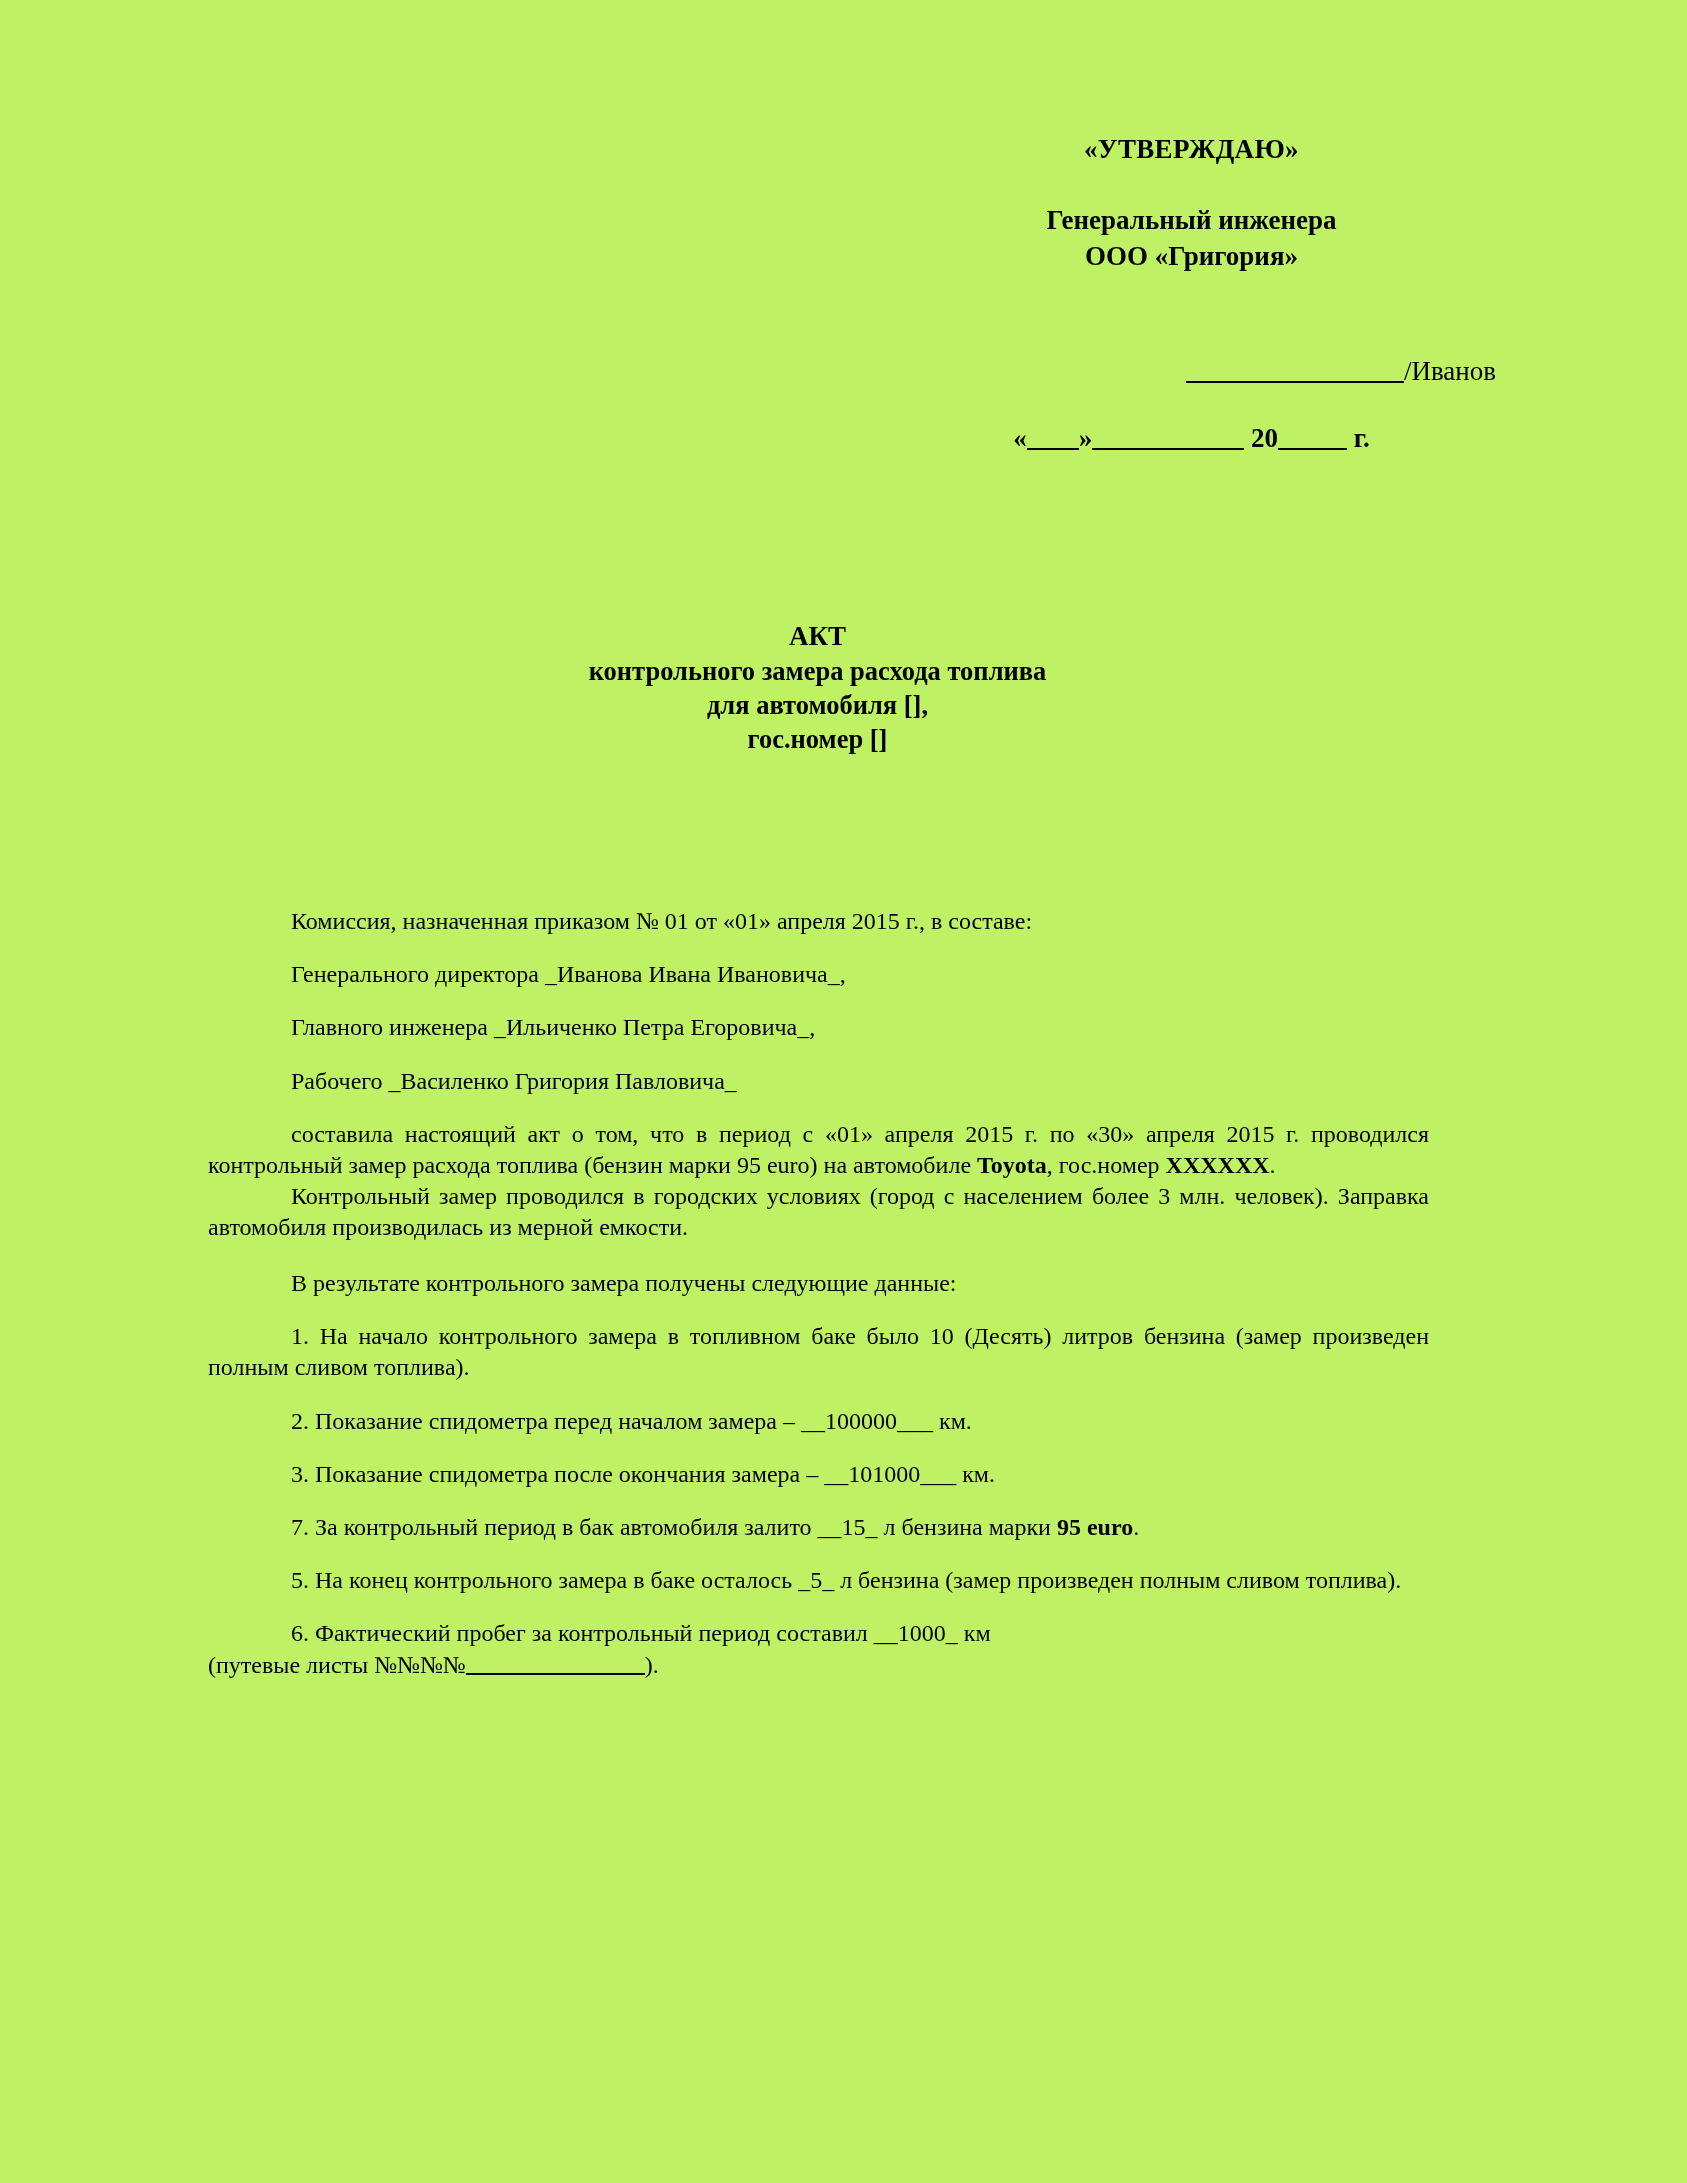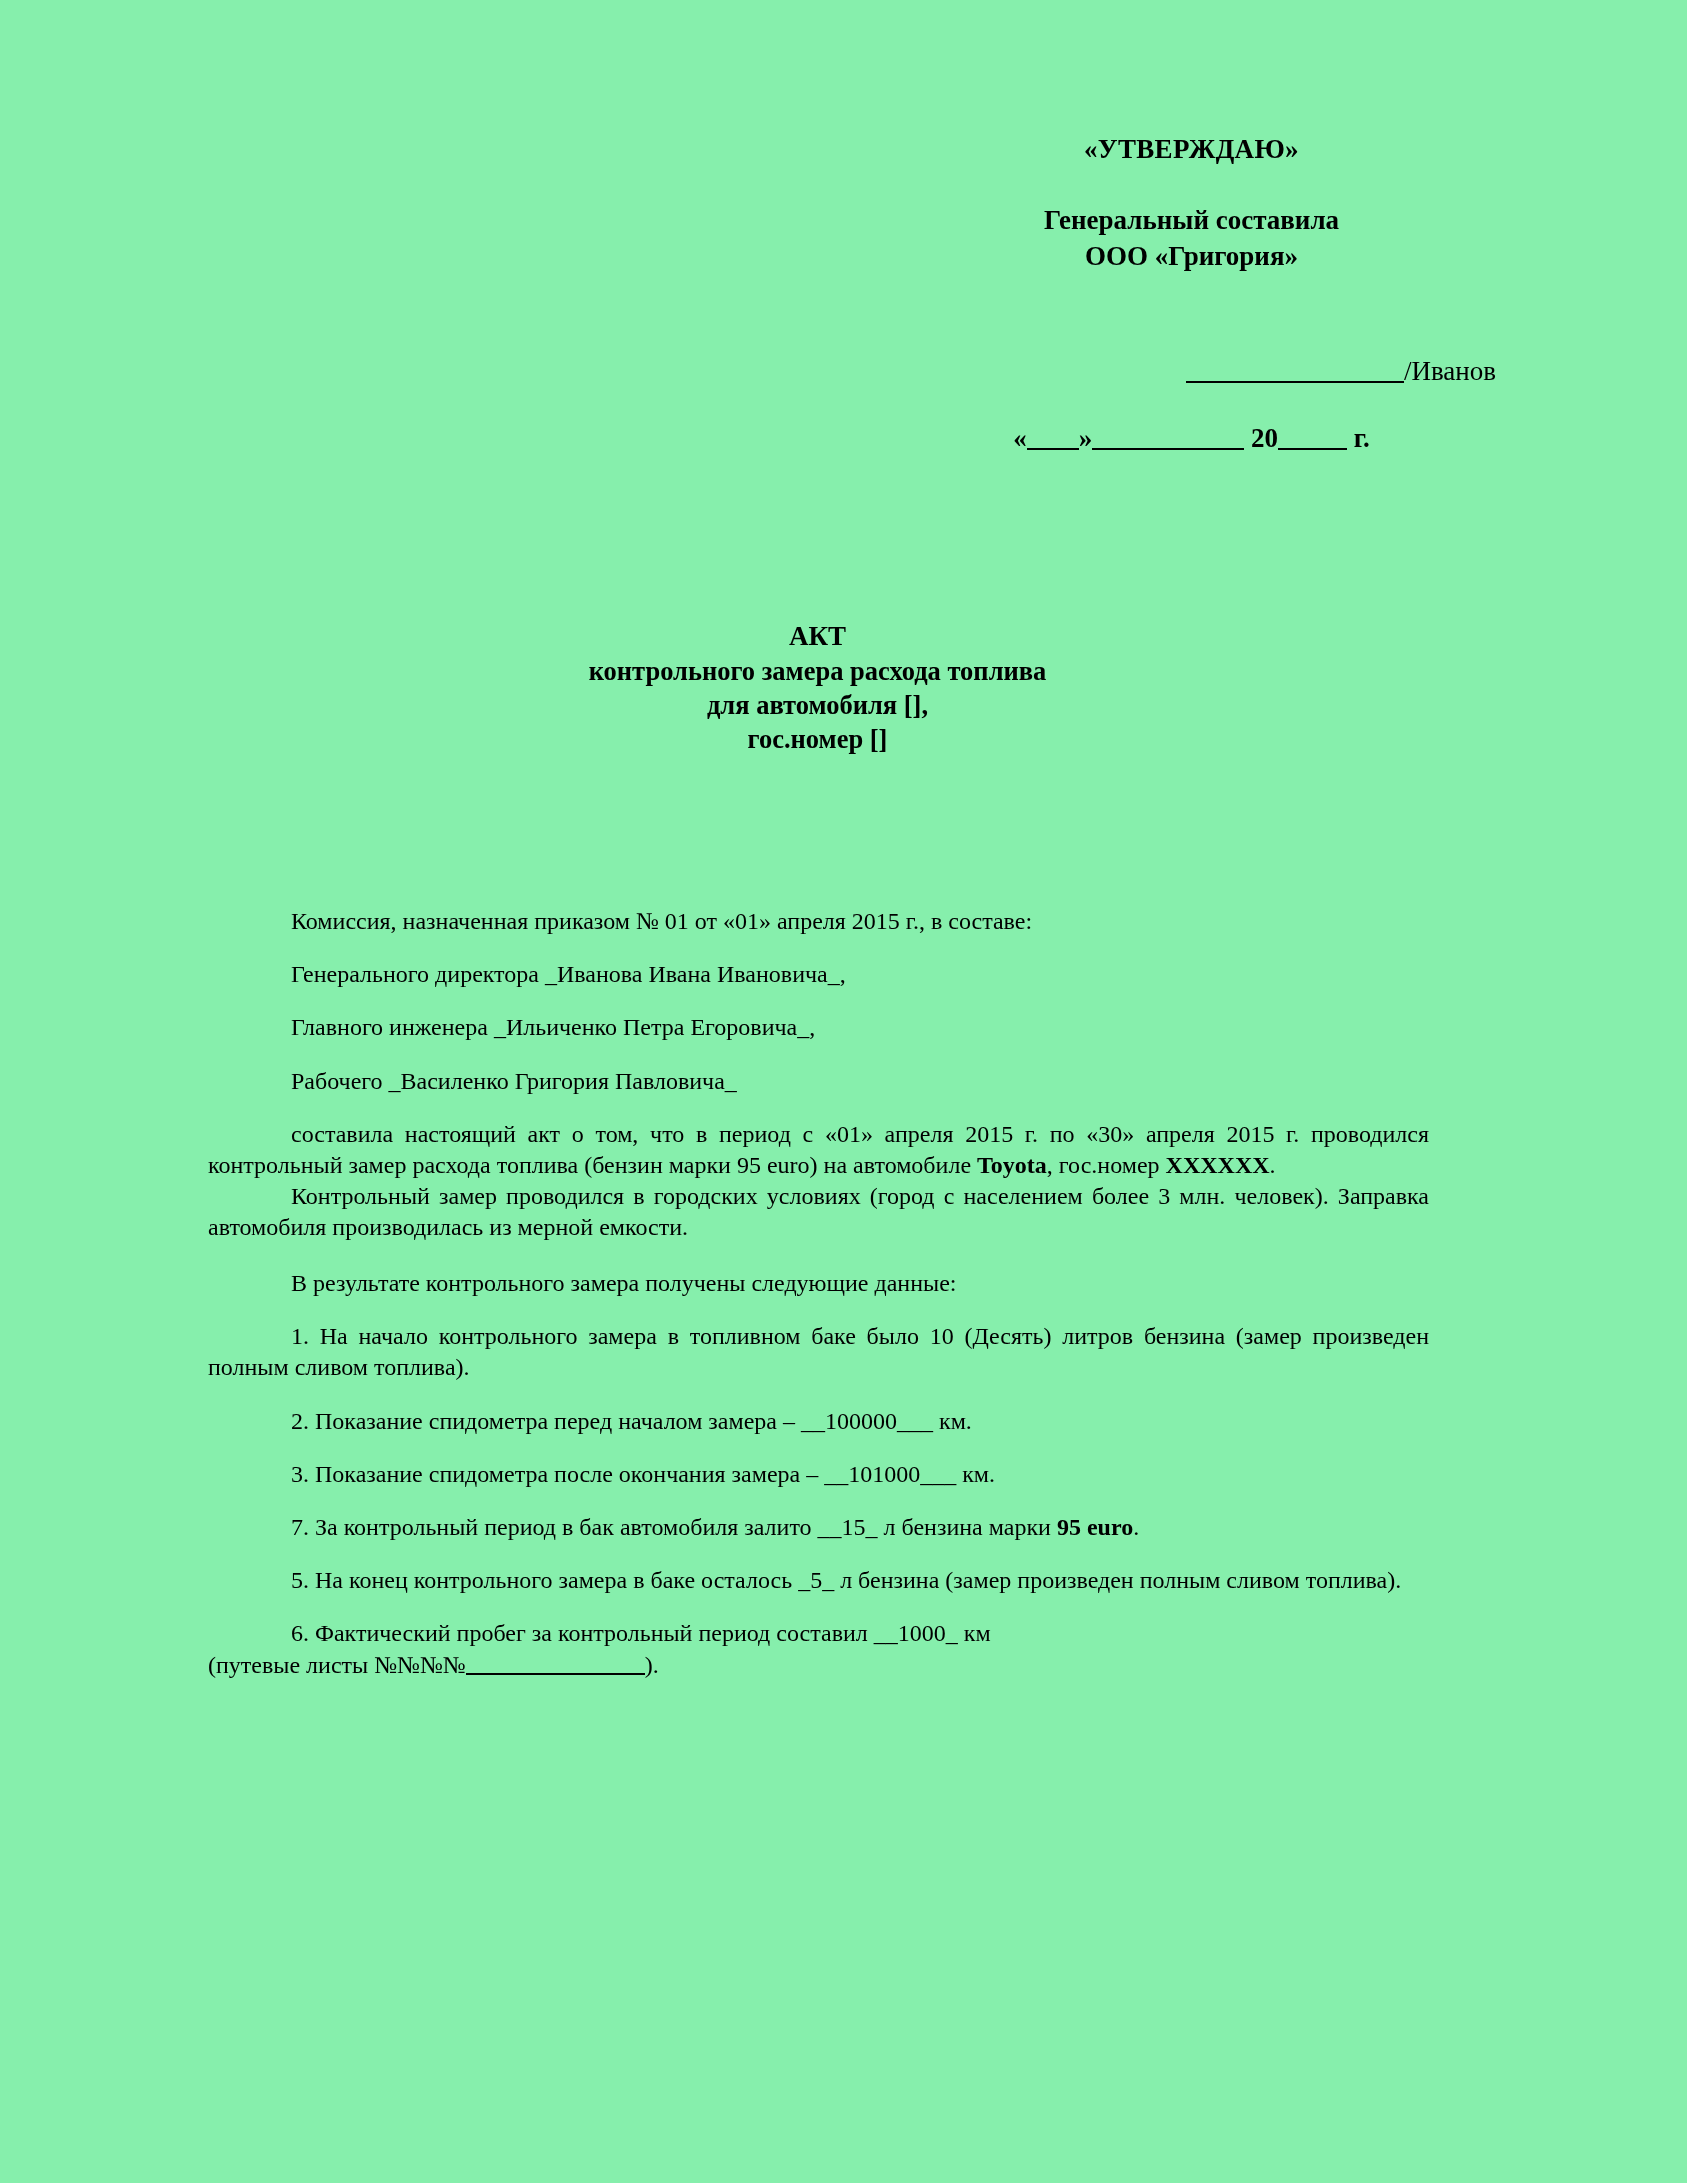"«УТВЕРЖДАЮ»" .page { background: #86efac -> #bef264 }
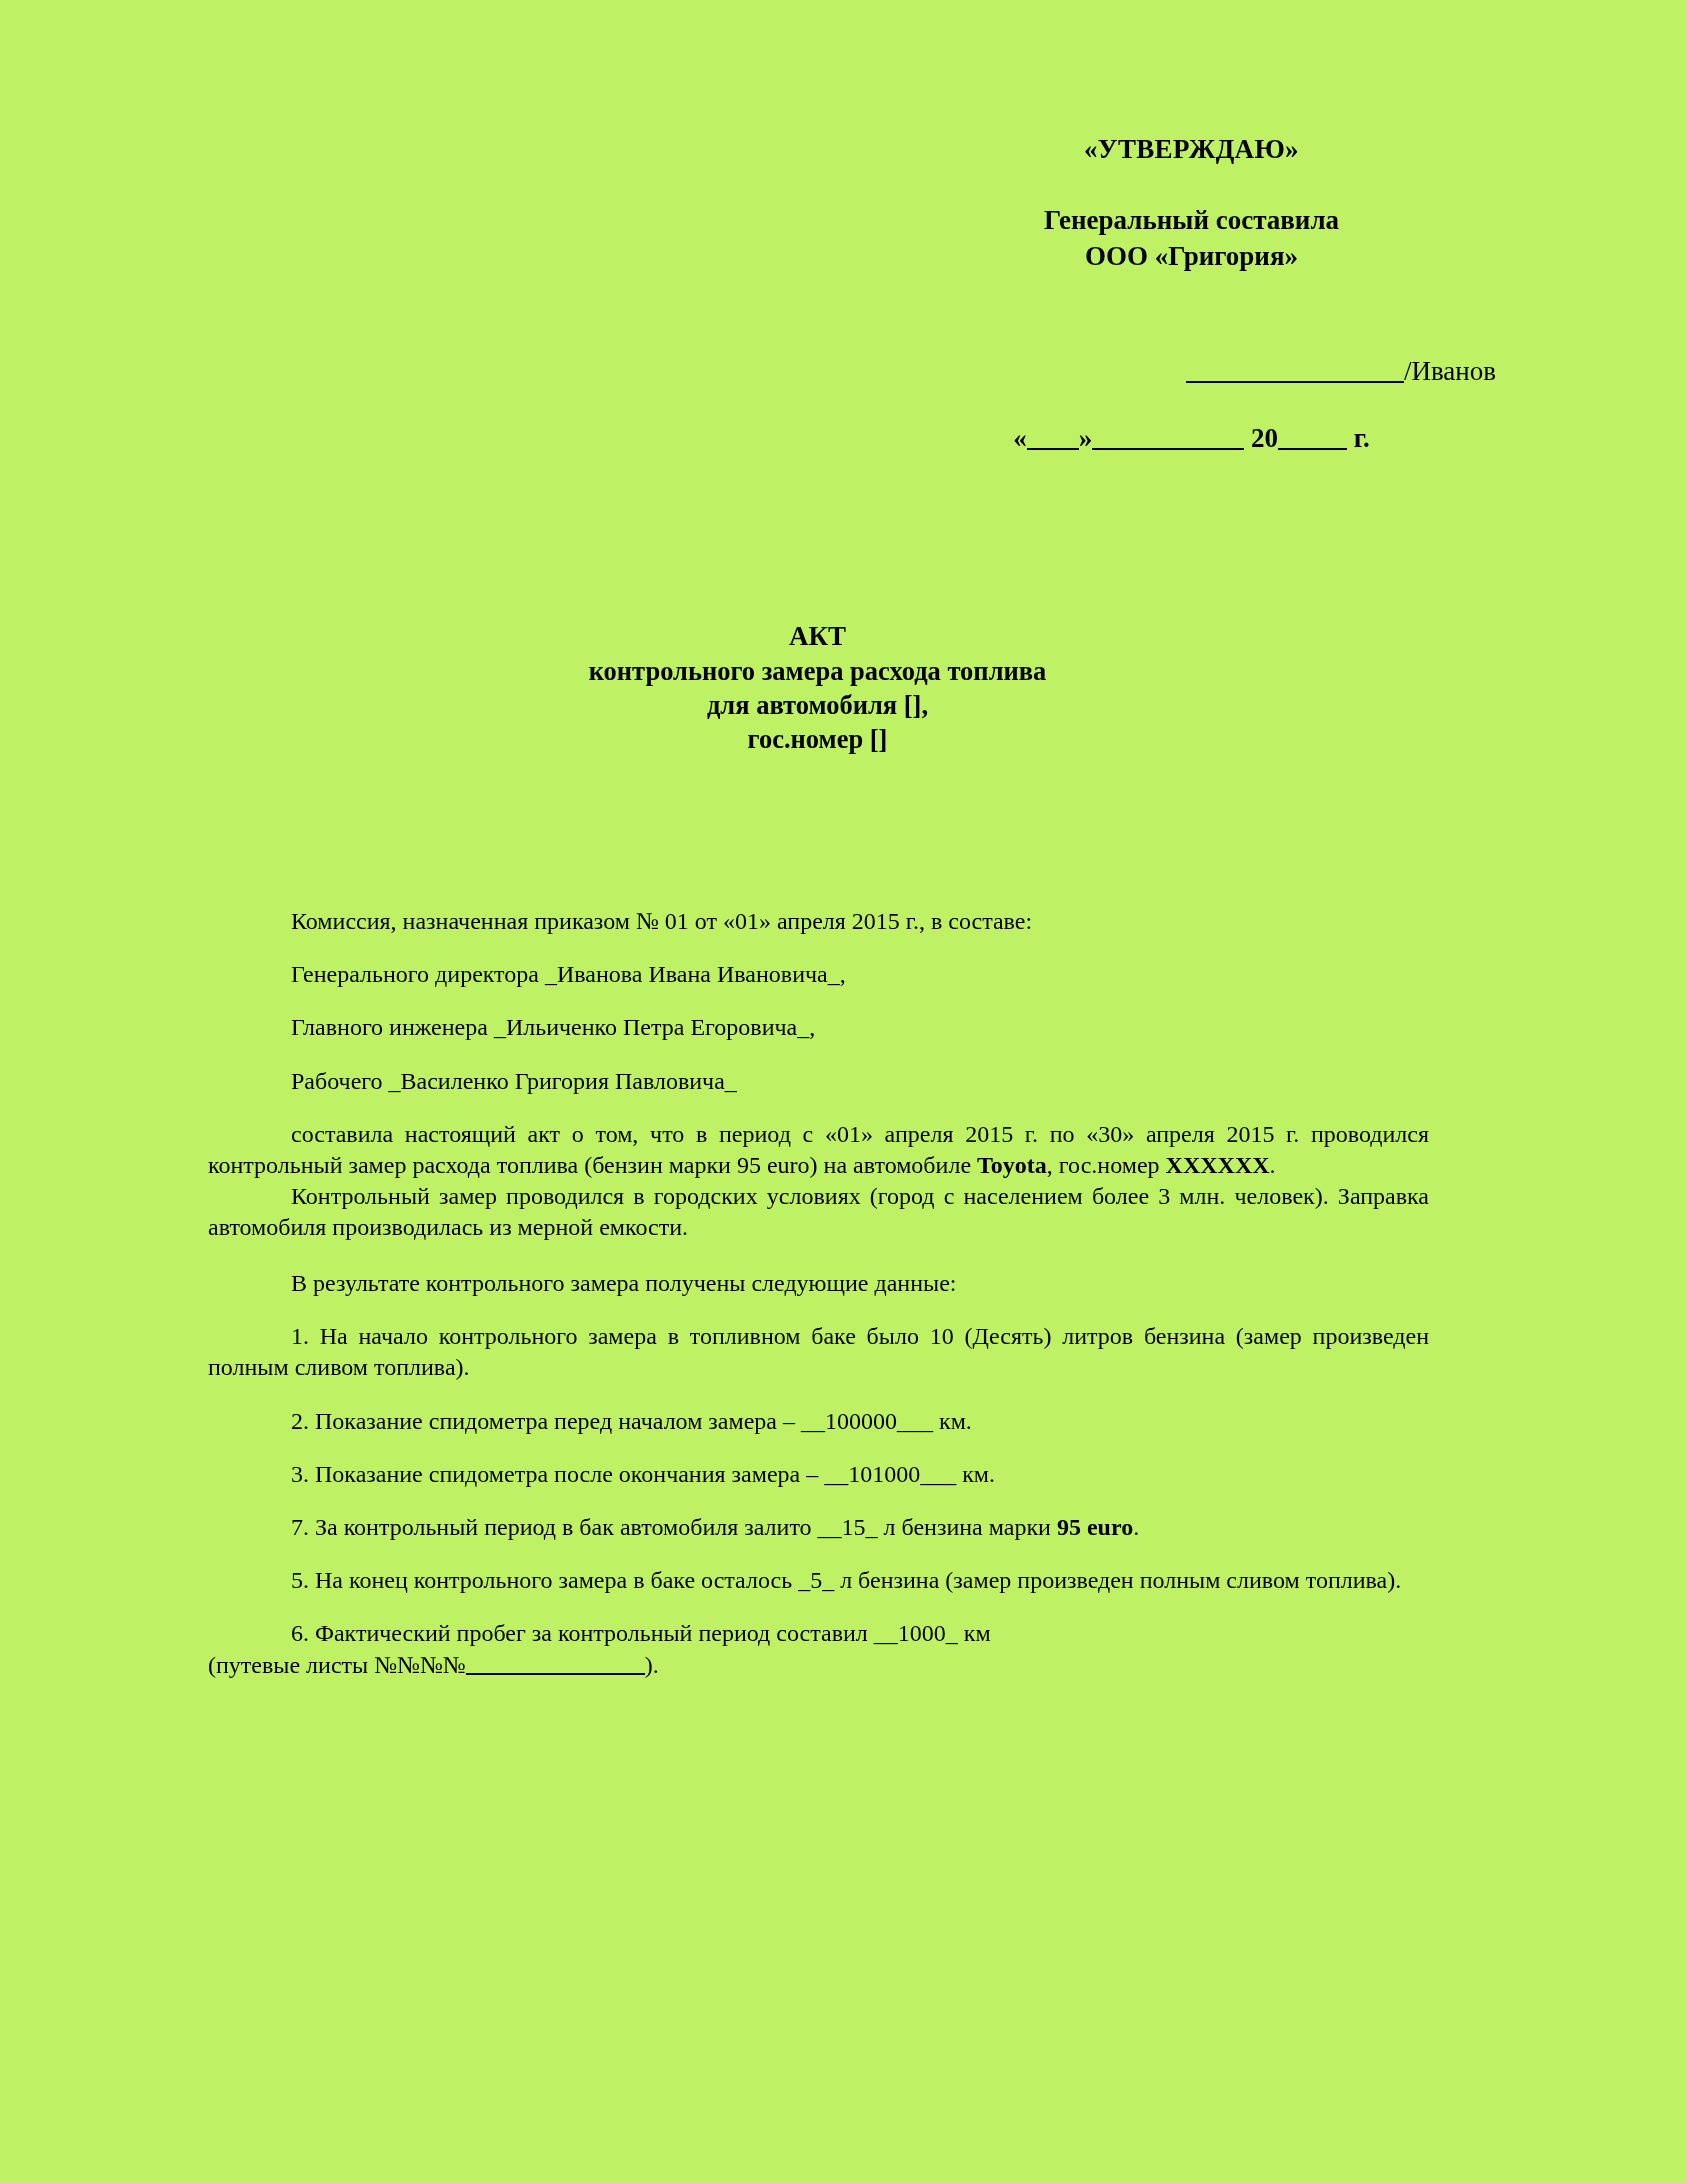"Генеральный составила" div.approval-role { text: составила -> инженера }
